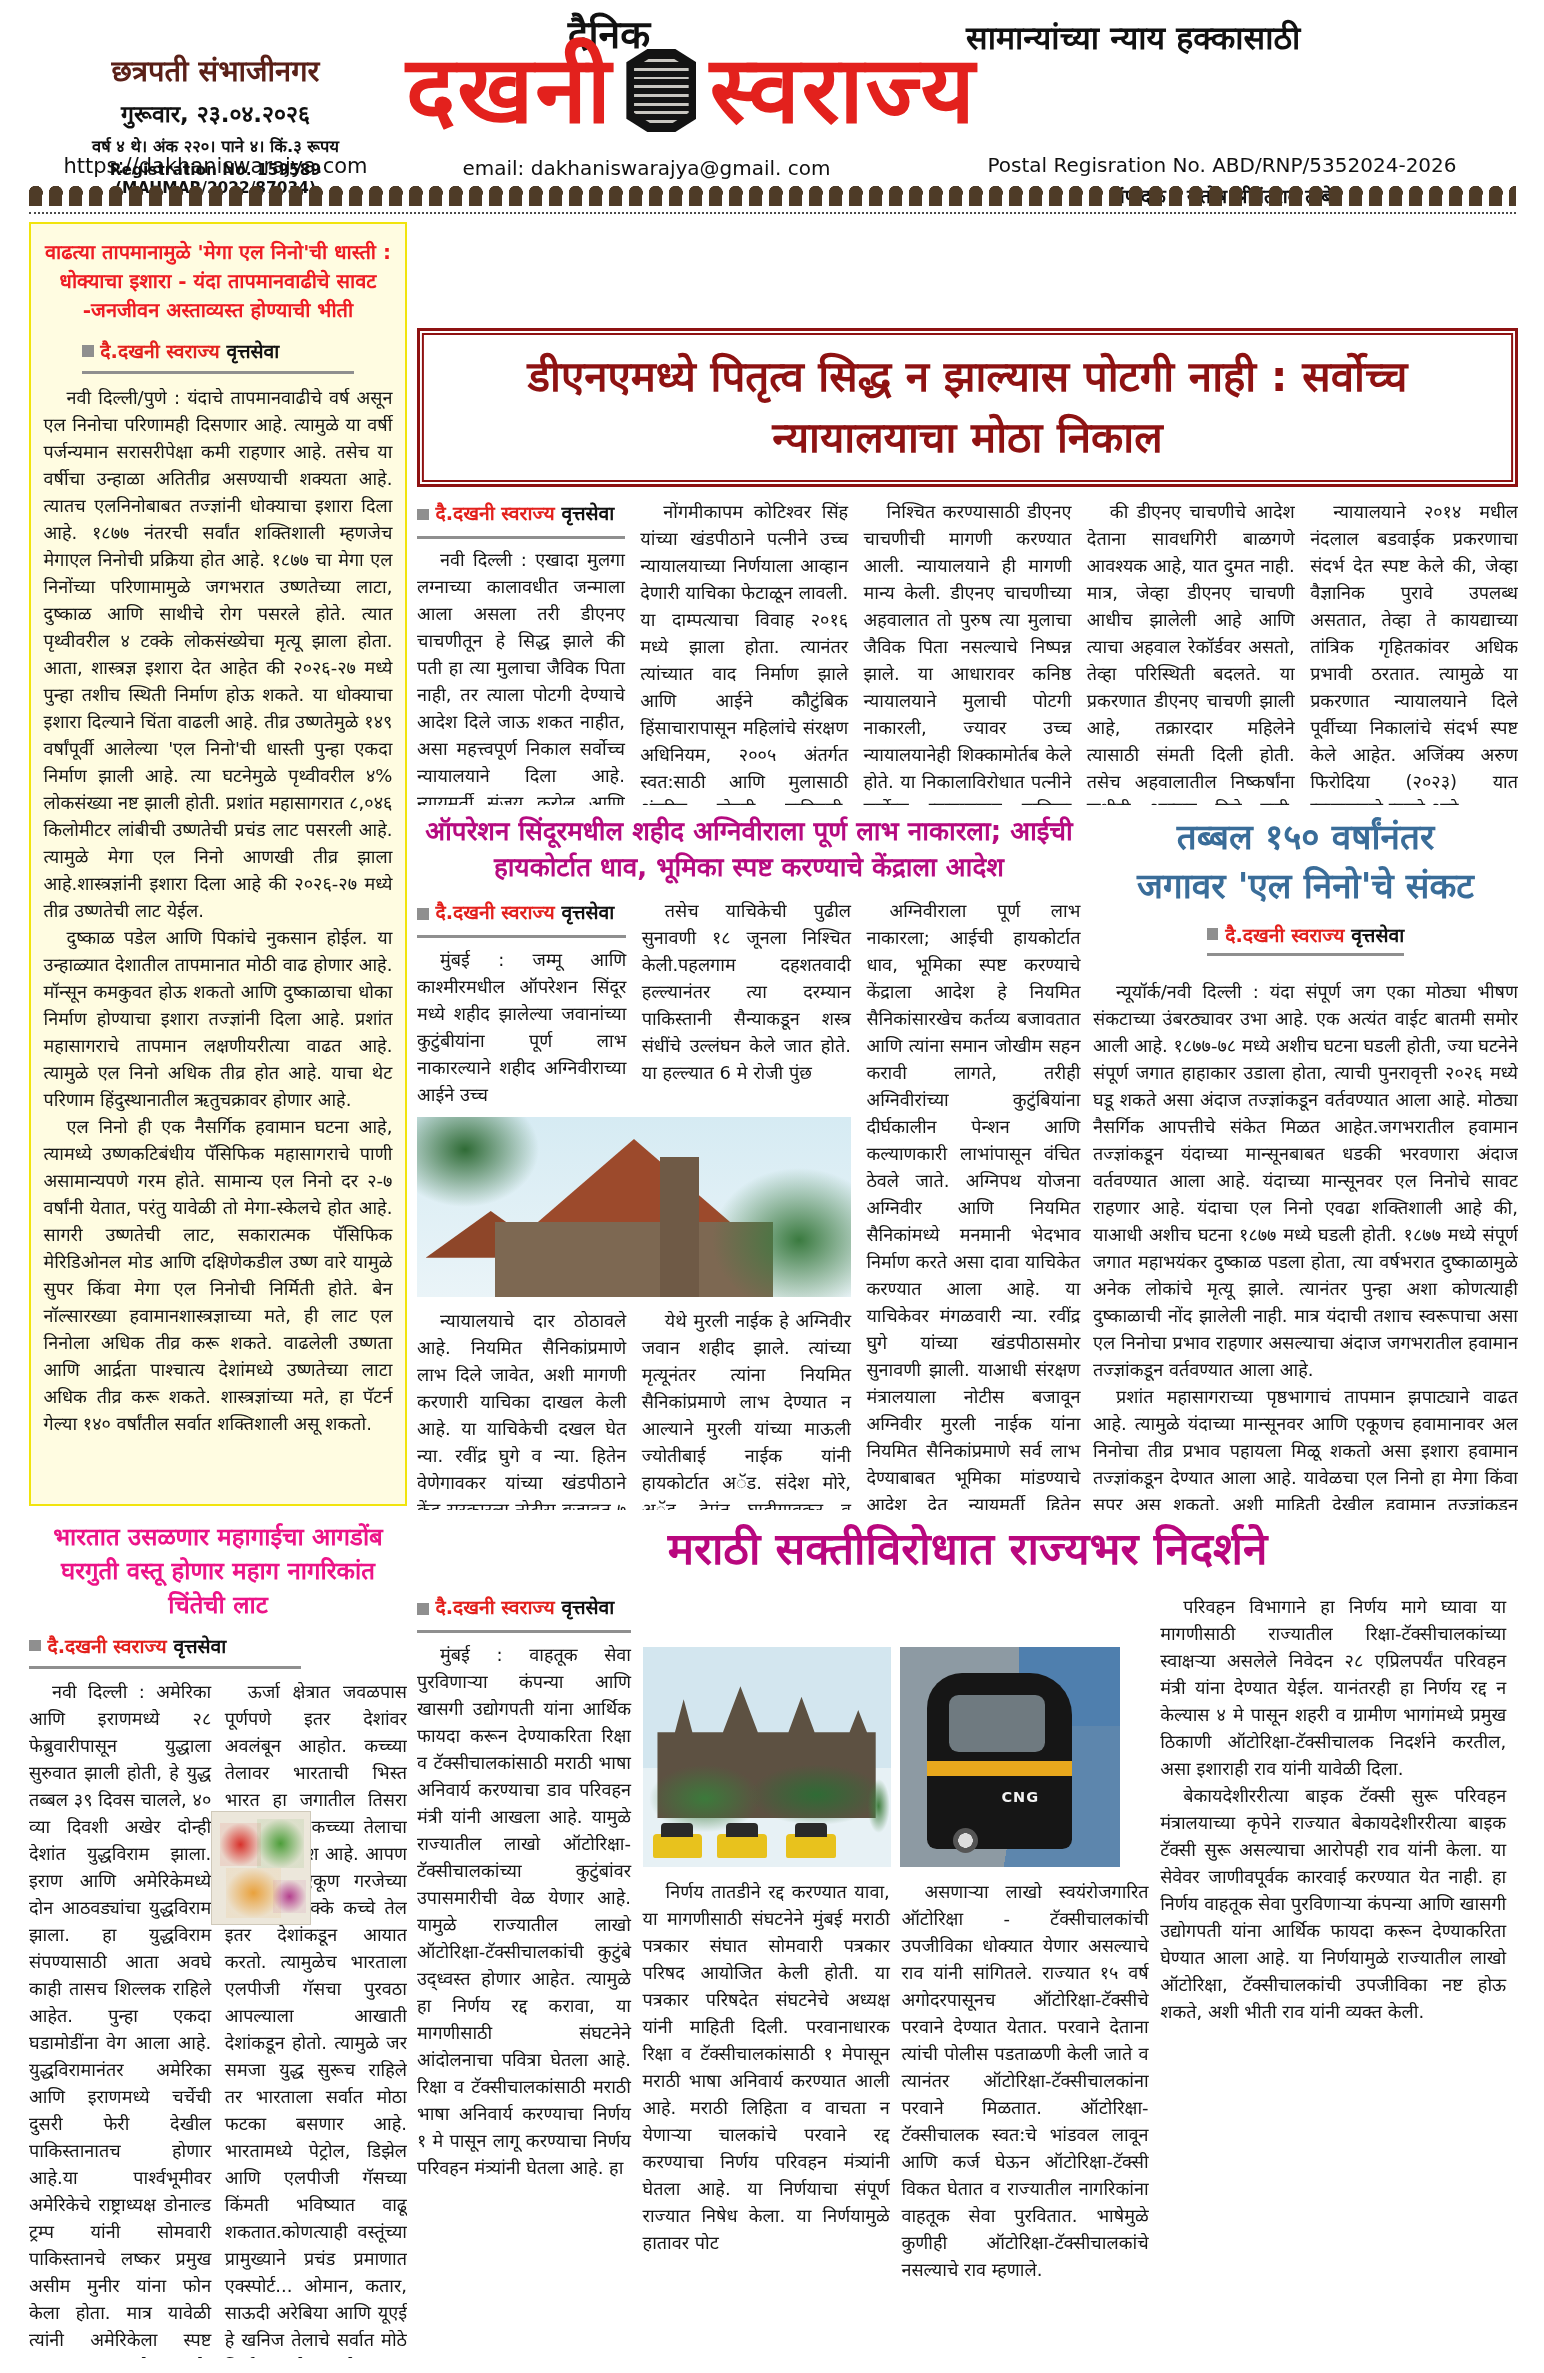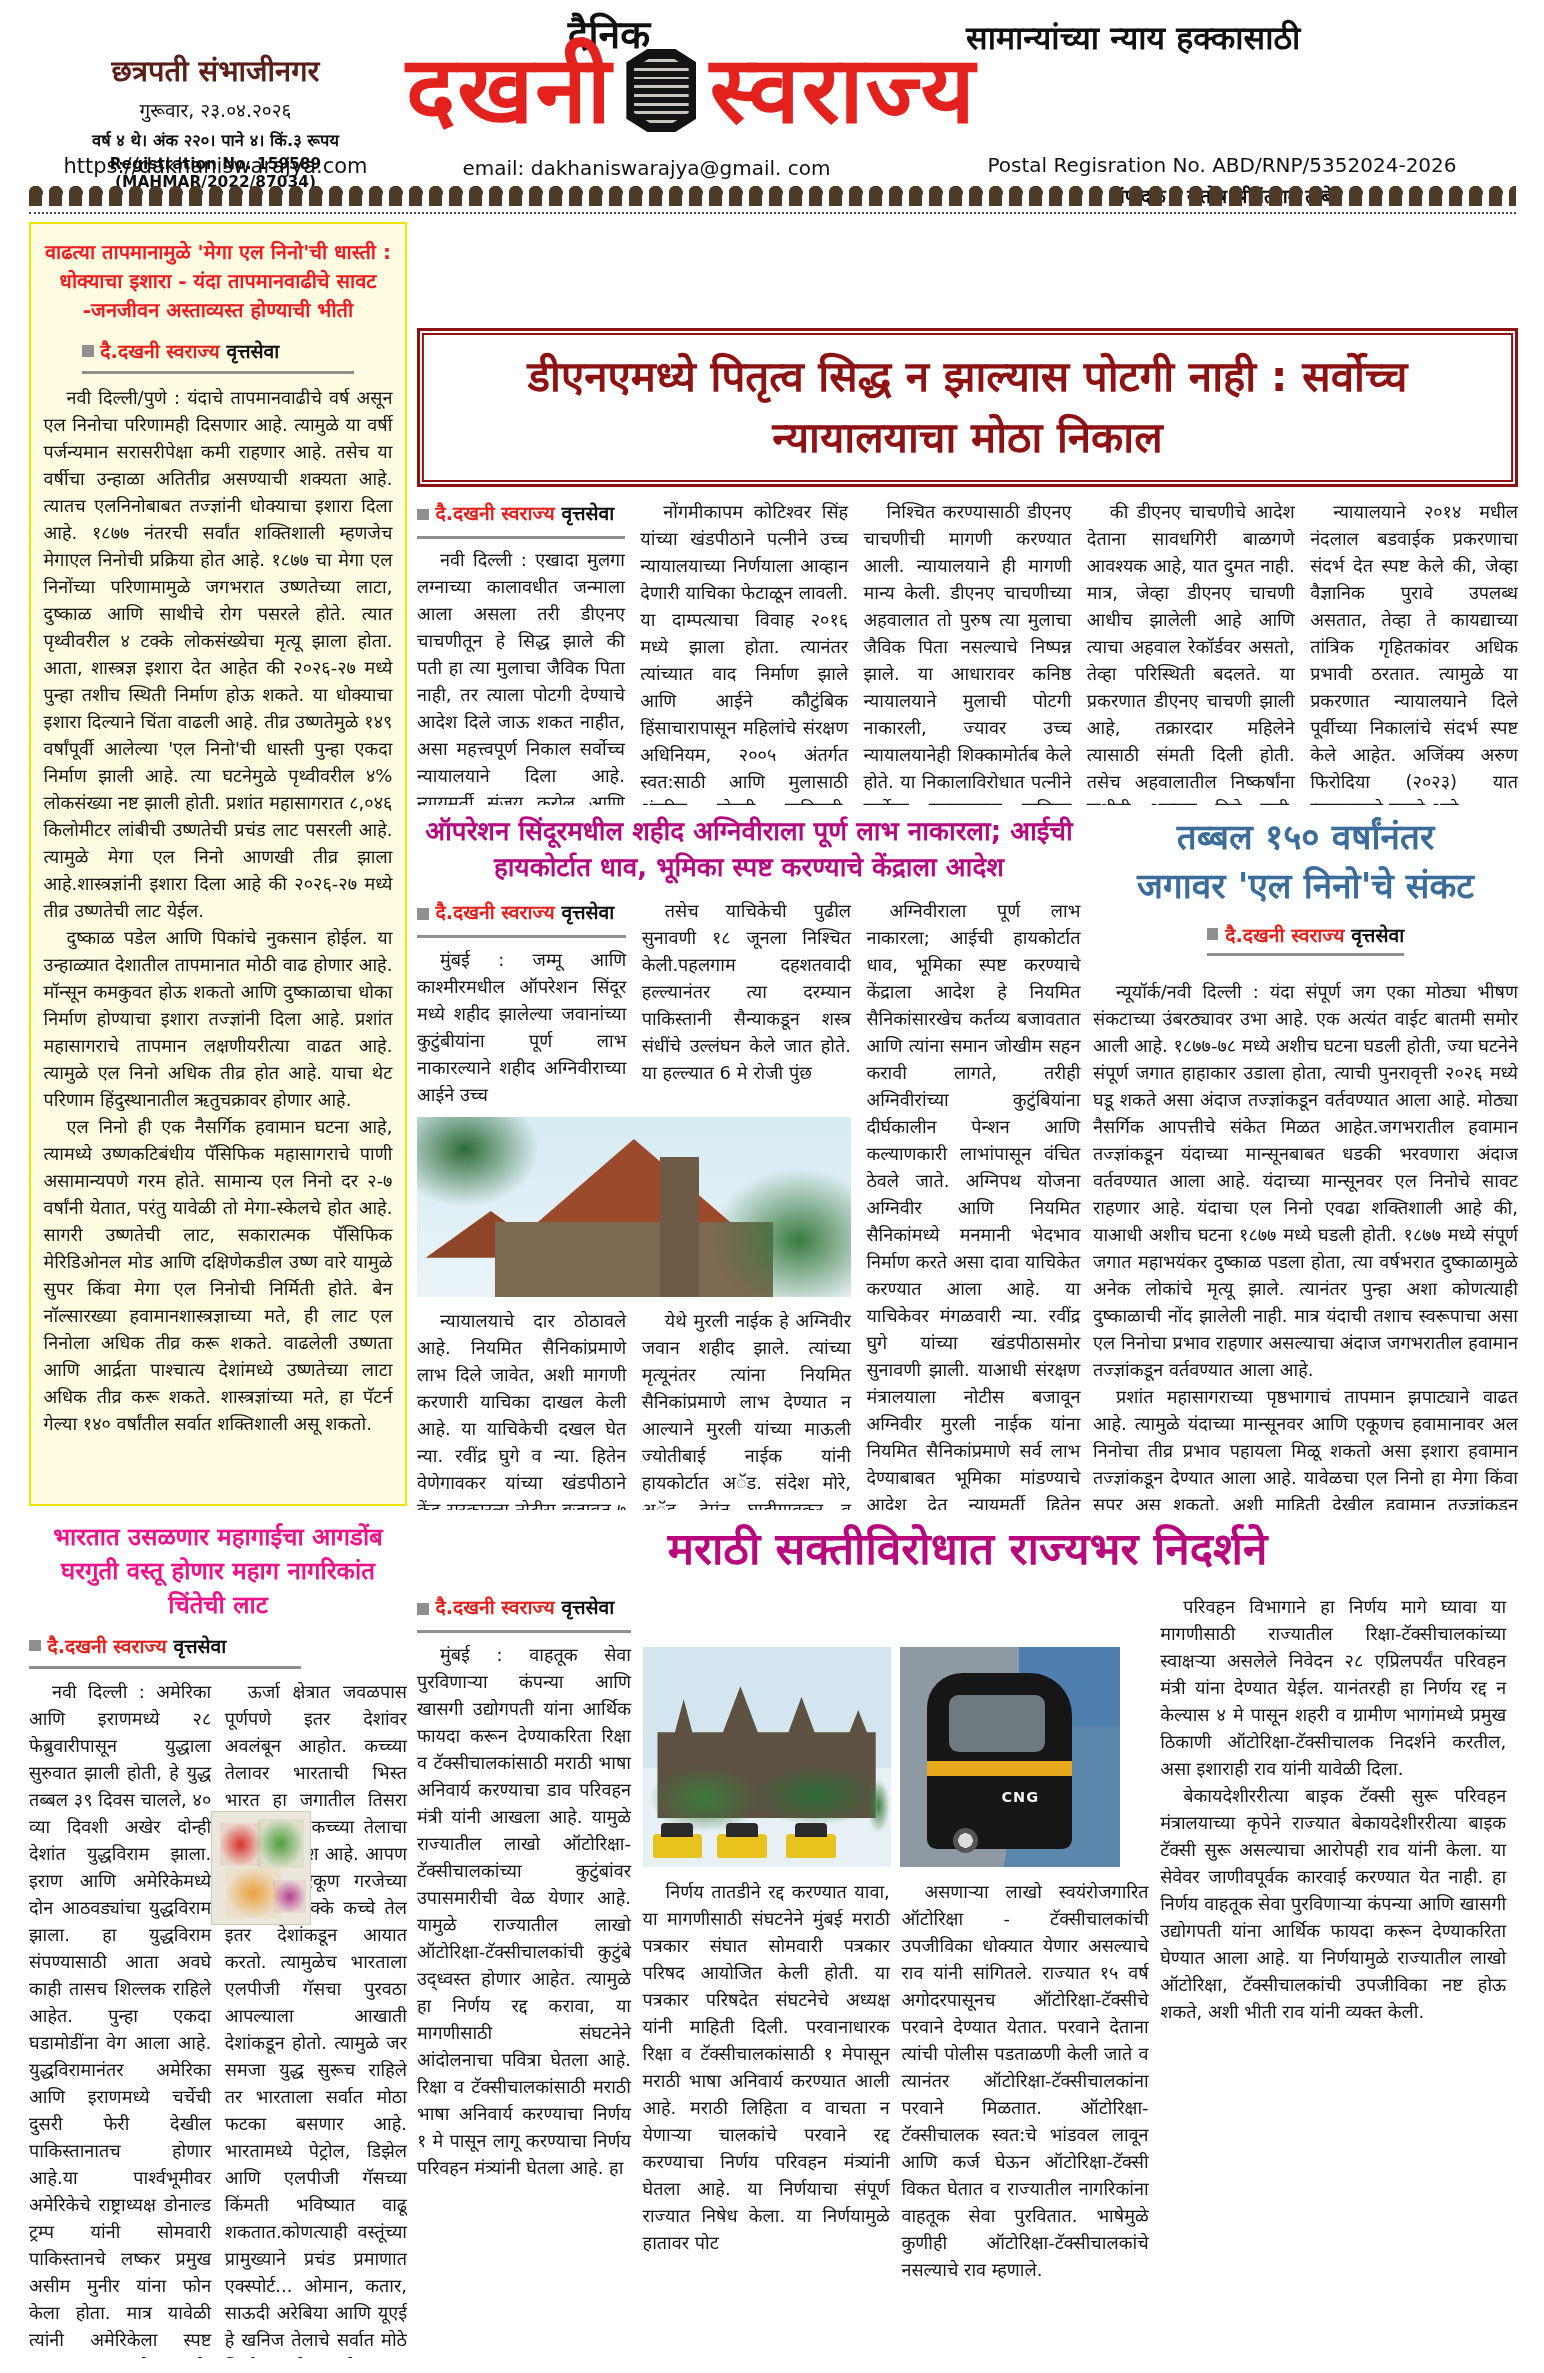"गुरूवार, २३.०४.२०२६" .dateline { font-size: 19px -> 23px; font-weight: normal -> bold }
